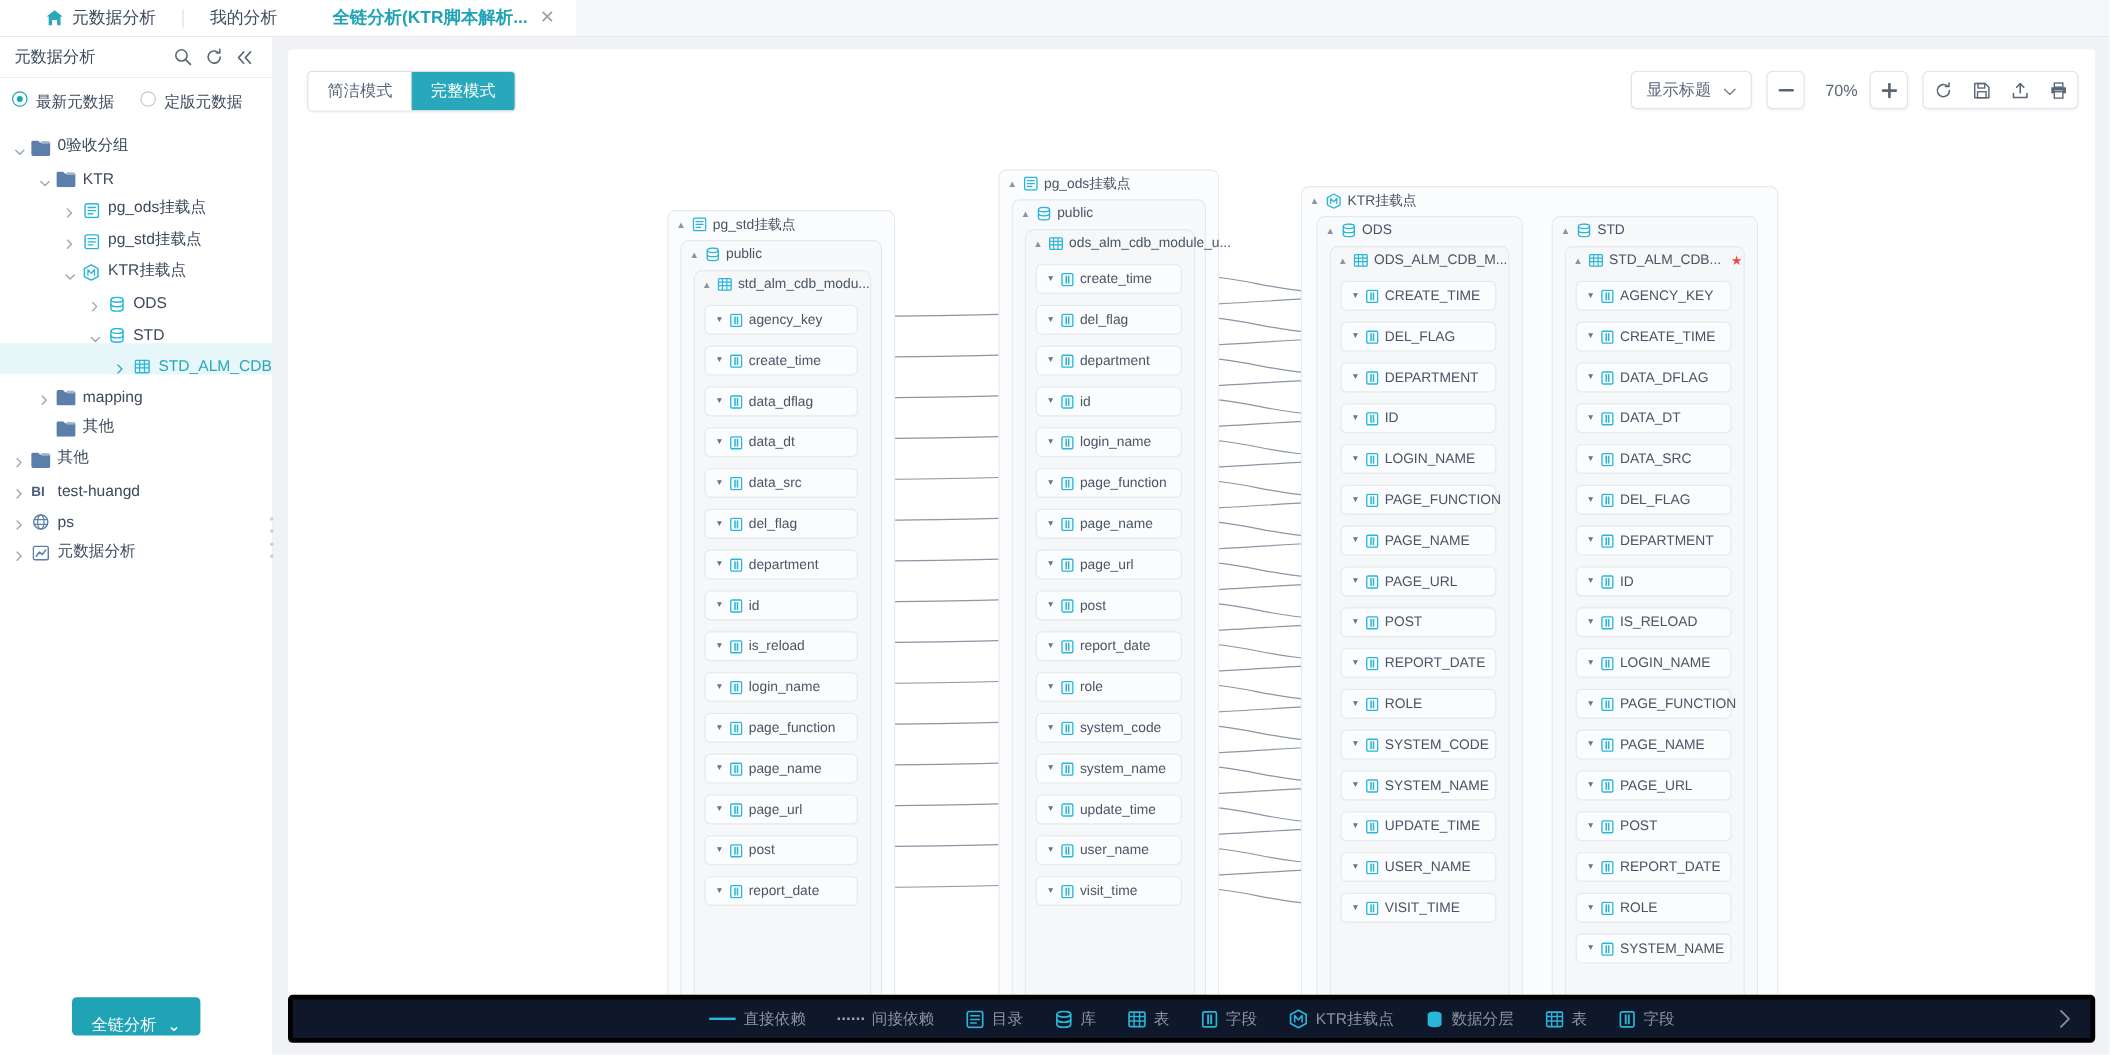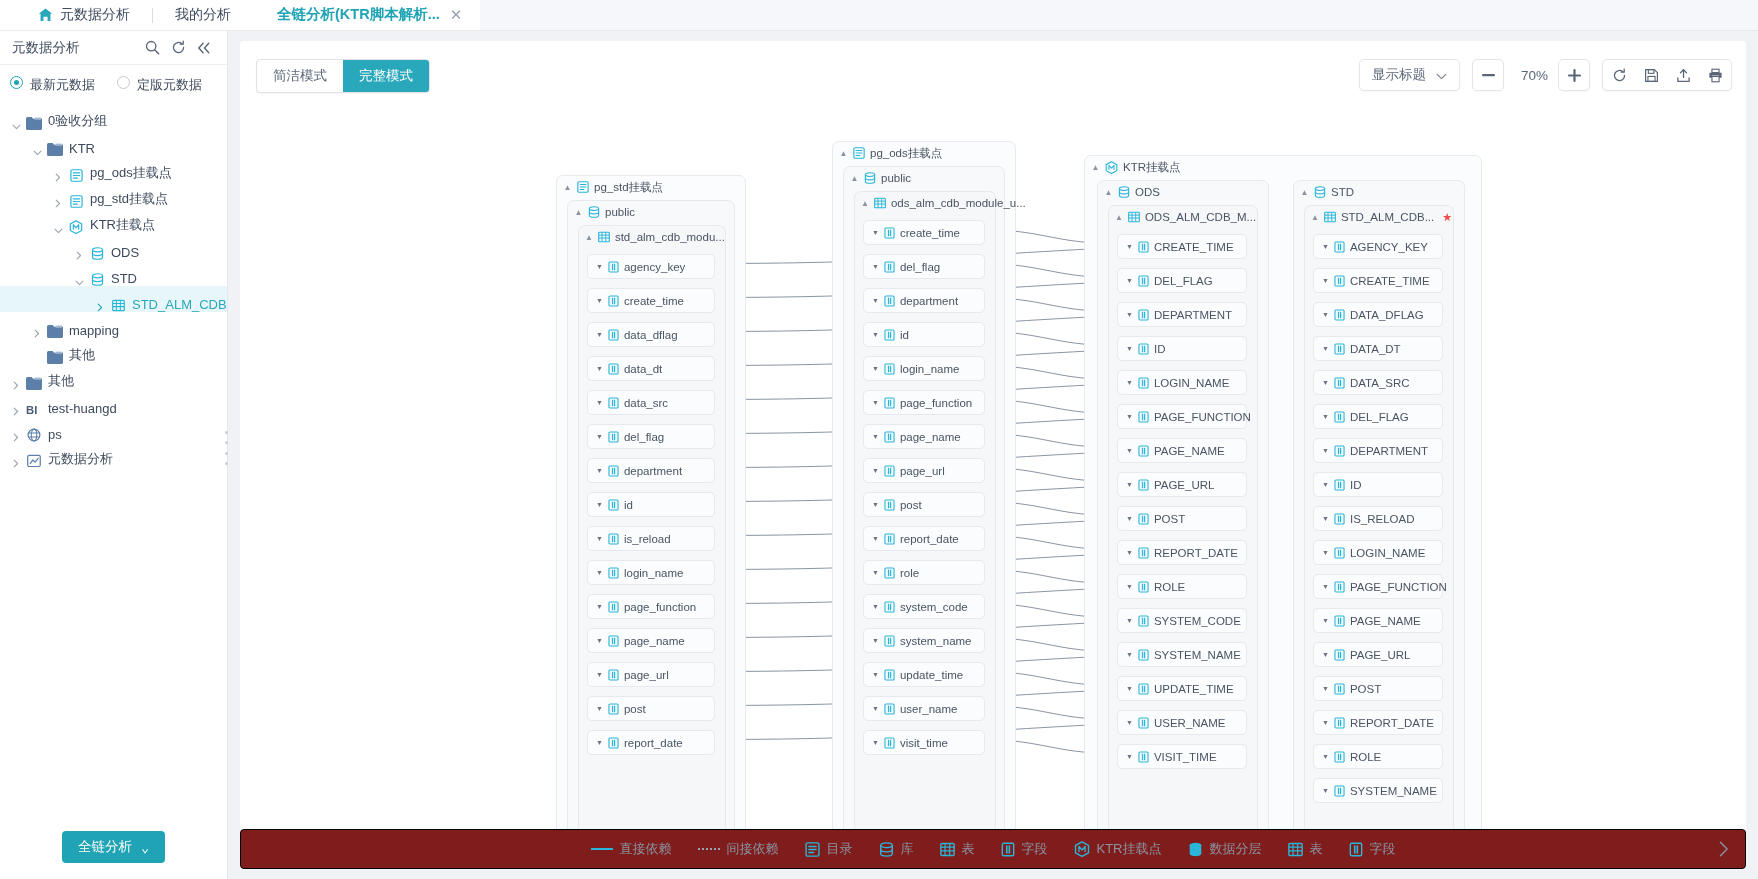"全链分析" .btn-primary { align-items: center -> flex-end; font-family: Liberation Mono, monospace -> Liberation Serif, serif }
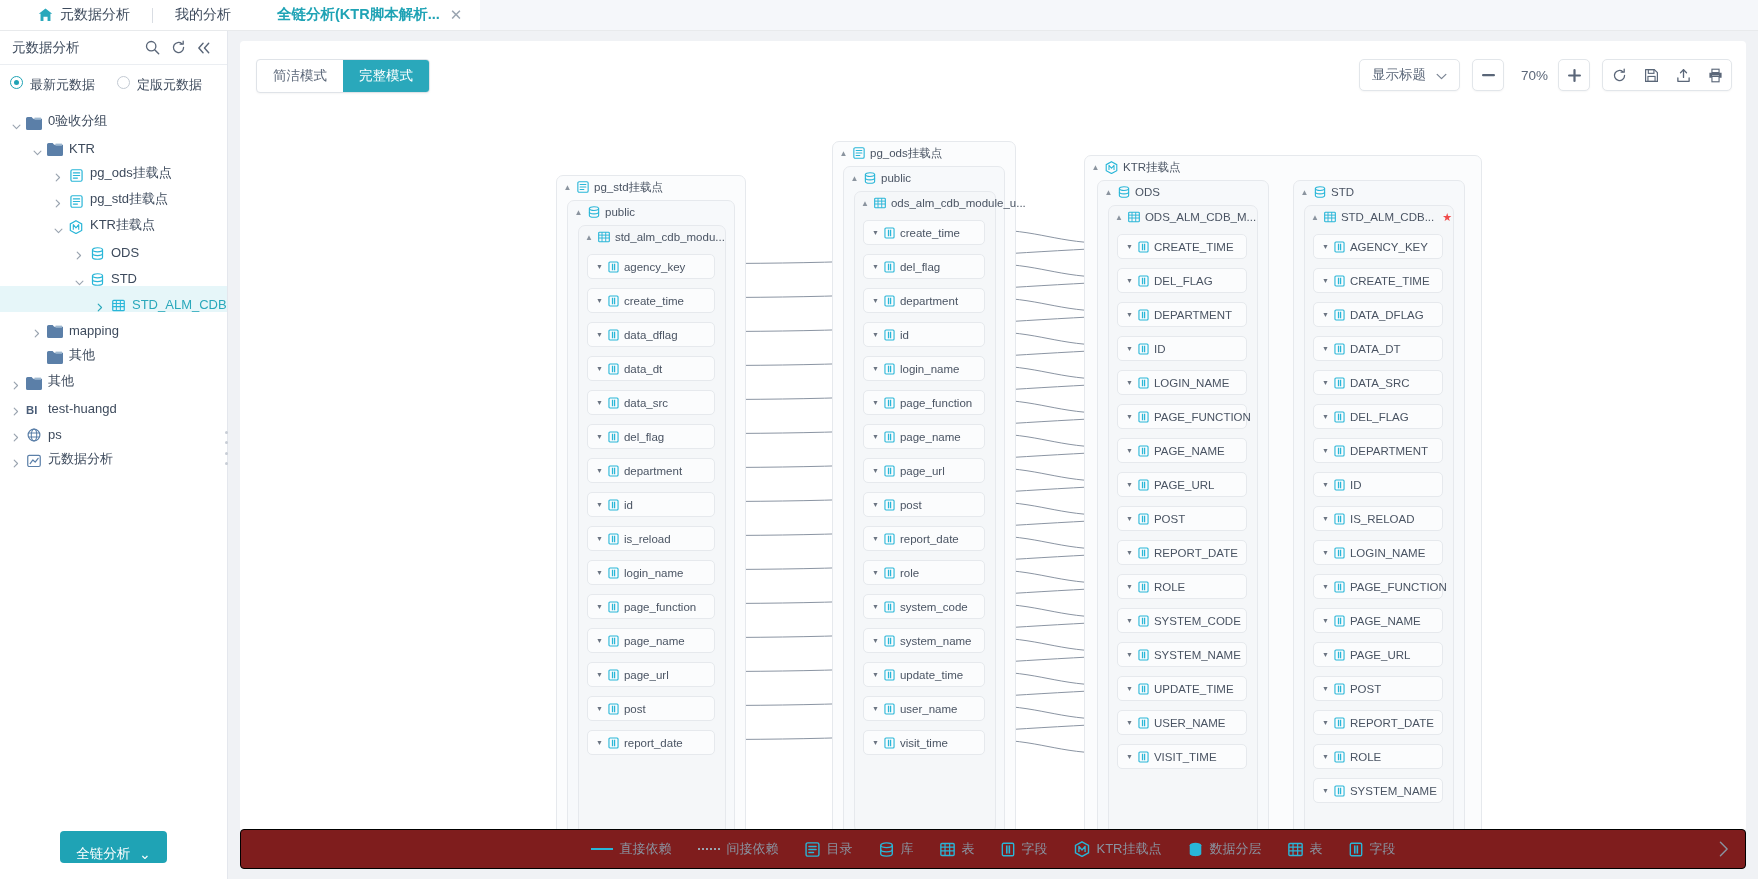"直接依赖" .legend { background: #7f1d1d -> #0f172a; border: 1px solid #000000 -> 4px solid #000000 }
